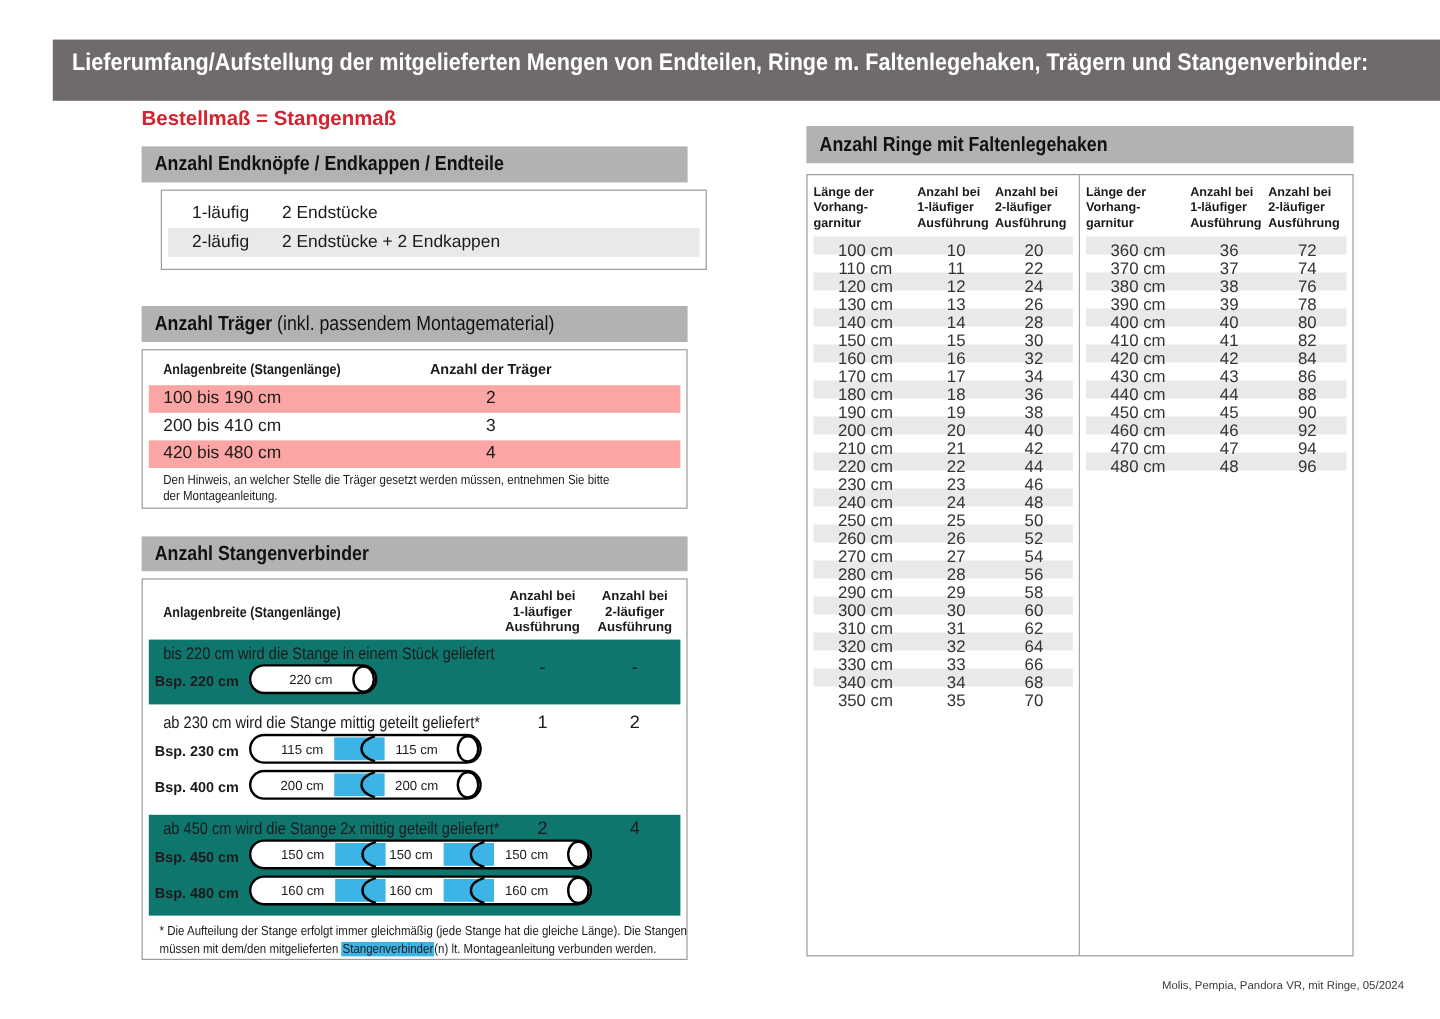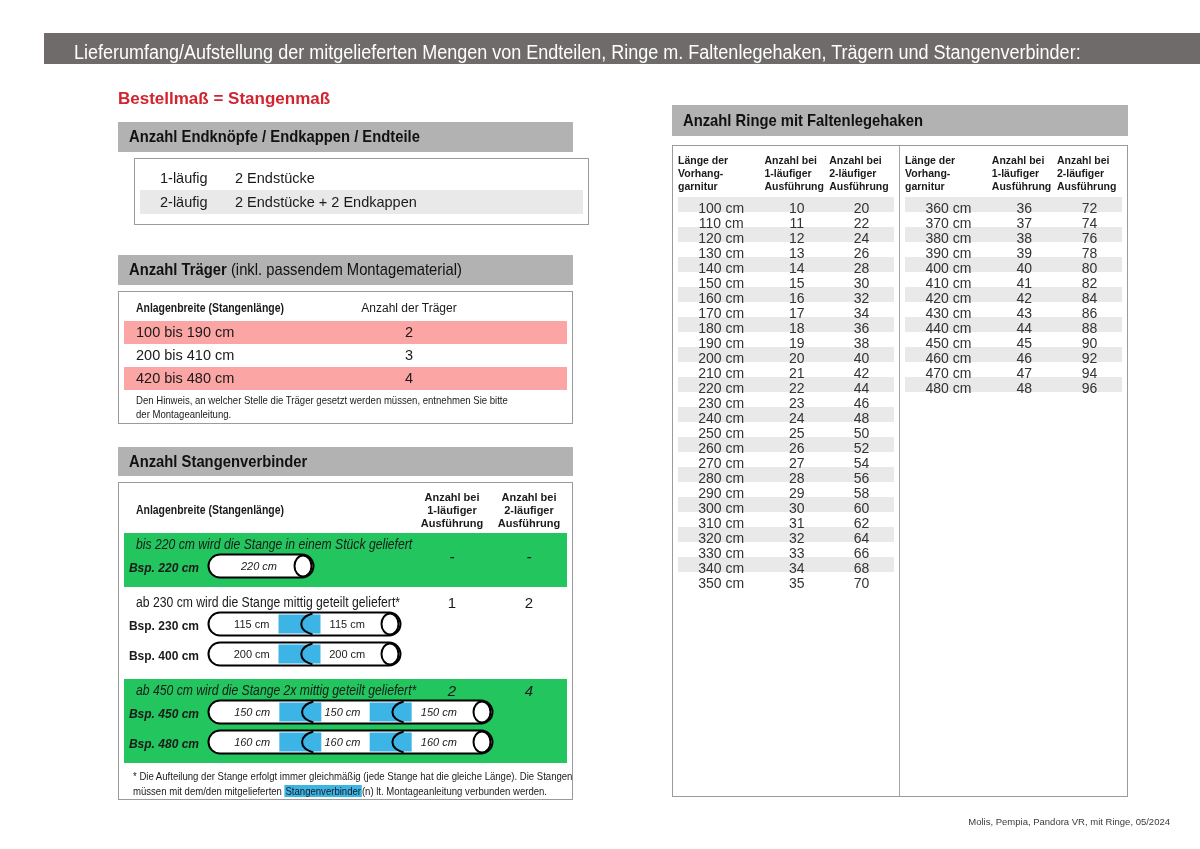"Lieferumfang/Aufstellung der" .title-bar { font-weight: normal -> bold; height: 31px -> 51px; padding-left: 30px -> 16px }
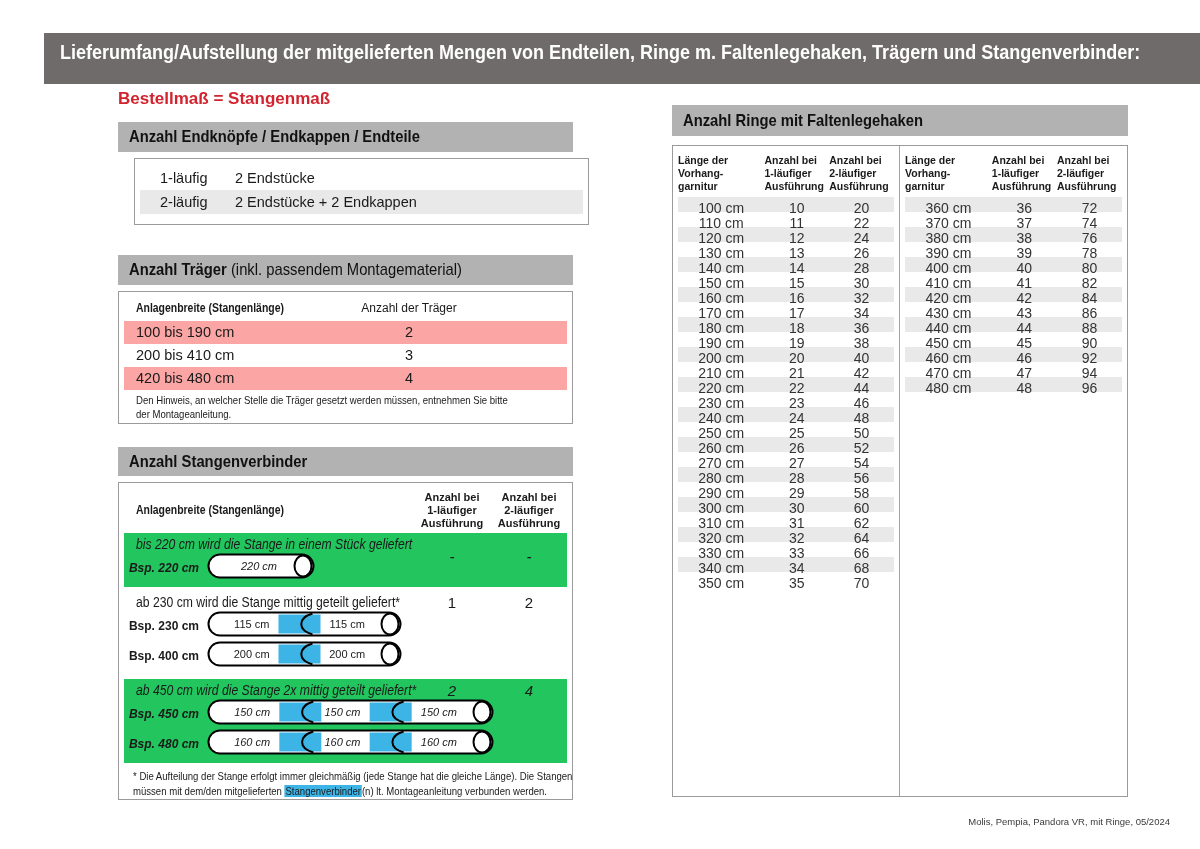"Anzahl der Träger" .t-colhead2 { font-weight: normal -> bold }
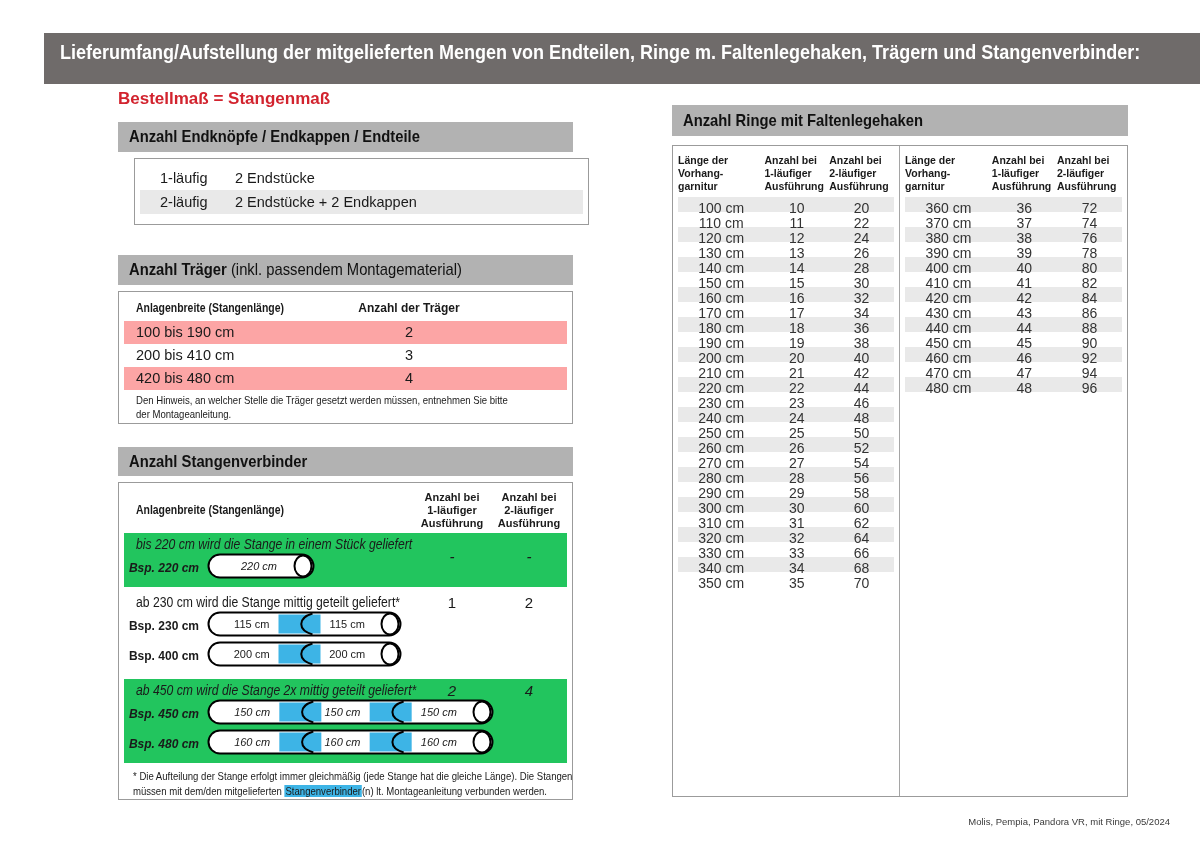"bis 220 cm wird die" .v-group.shaded { background: #22c55e -> #0f766e; font-style: italic -> none }
